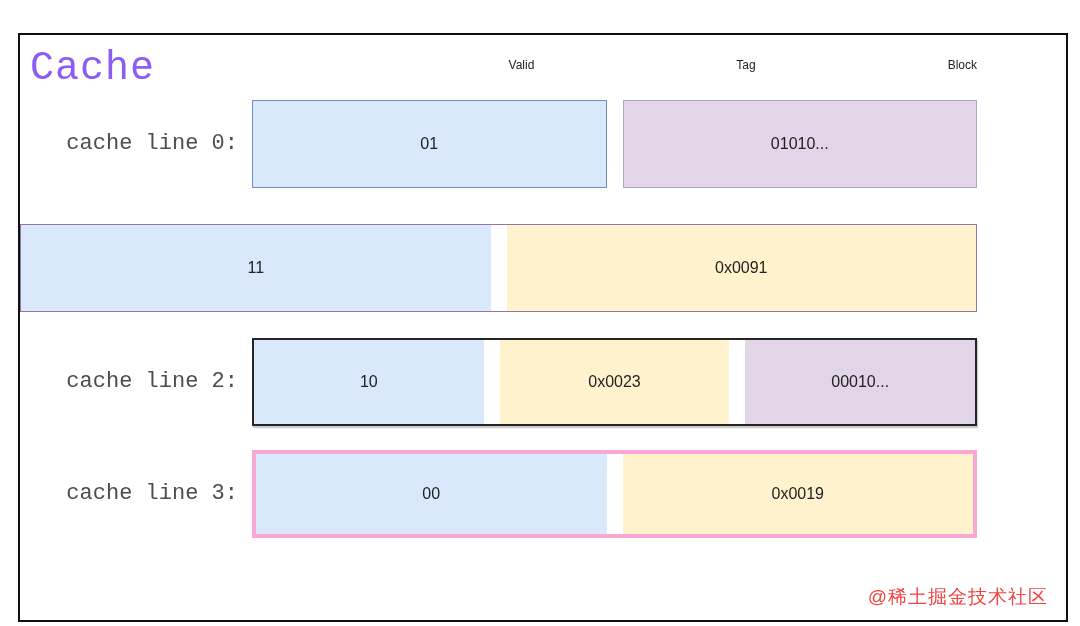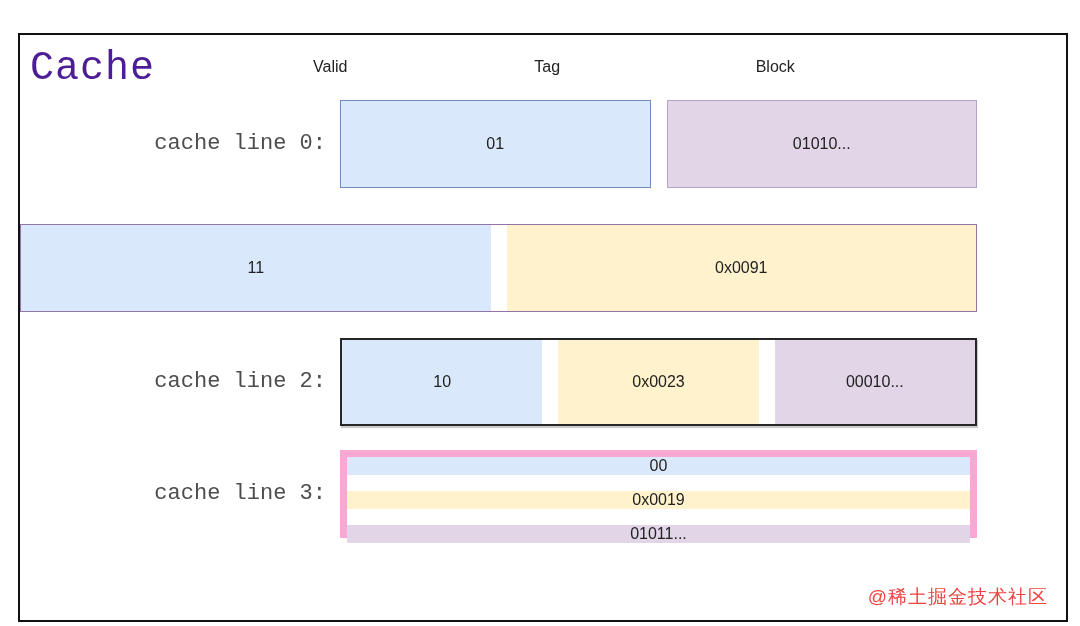"Cache" .title { color: #4c1d95 -> #8b5cf6 }
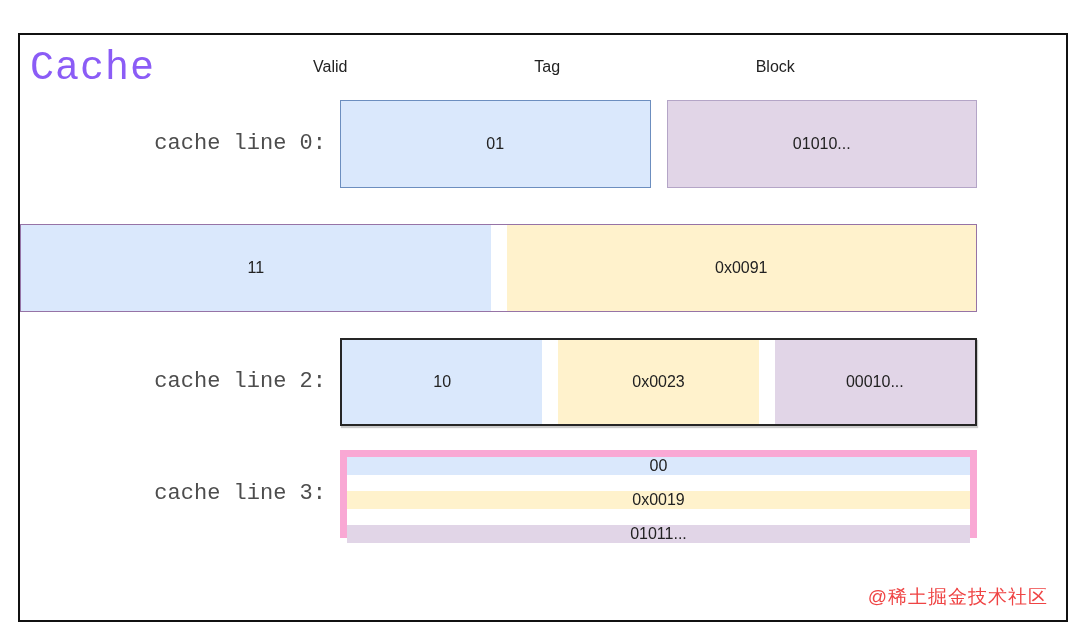"Valid" .header-cell { font-size: 16px -> 12px; text-align: left -> right }
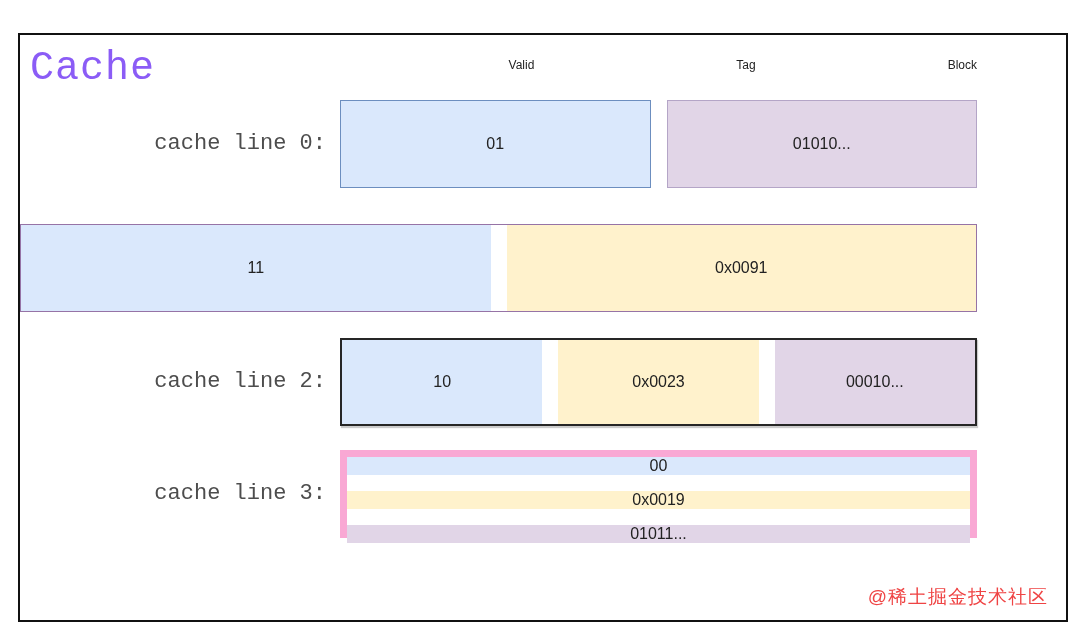"cache line 0:" .row-label { width: 320px -> 232px }
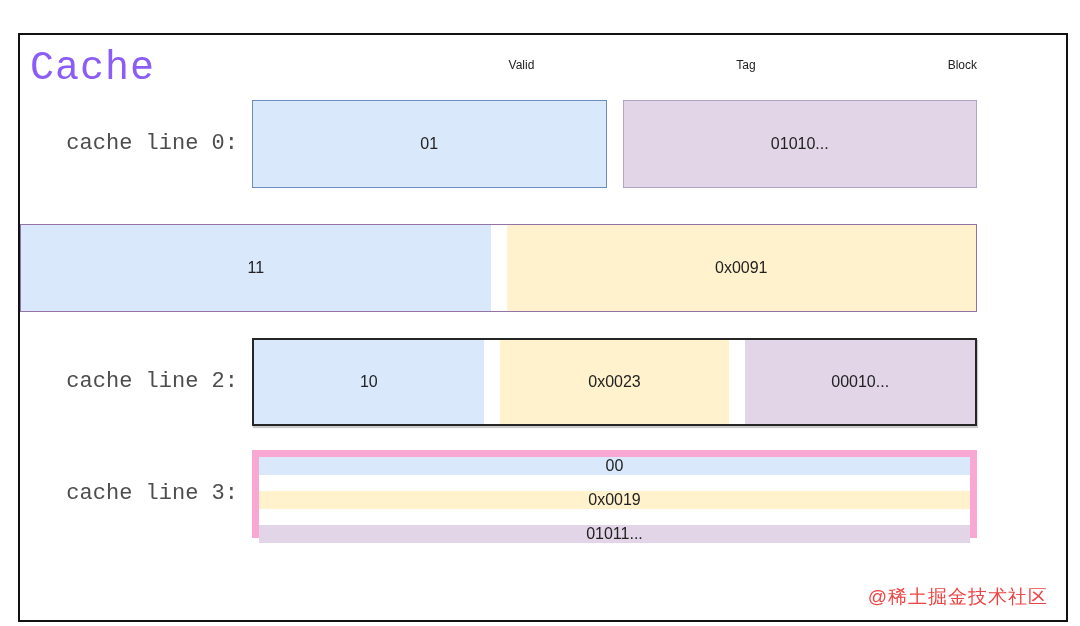"00" .row3 .row-cells { border: 7px solid #f9a8d4 -> 4px solid #f9a8d4; flex-direction: column -> none }
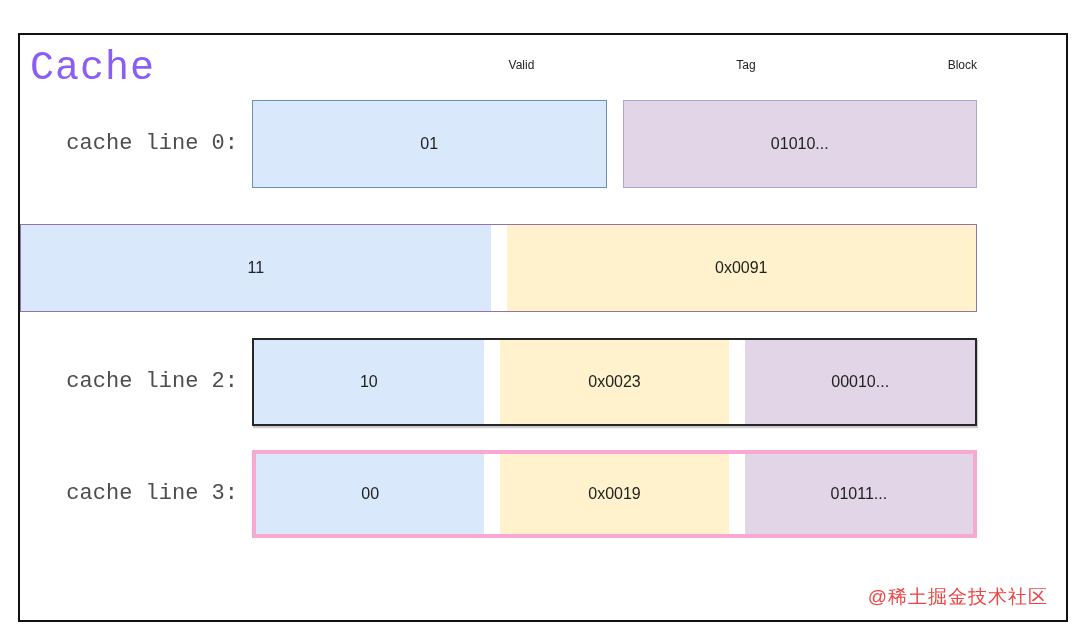"01011..." div.cell { html: <div>01011...</div> -> none }
